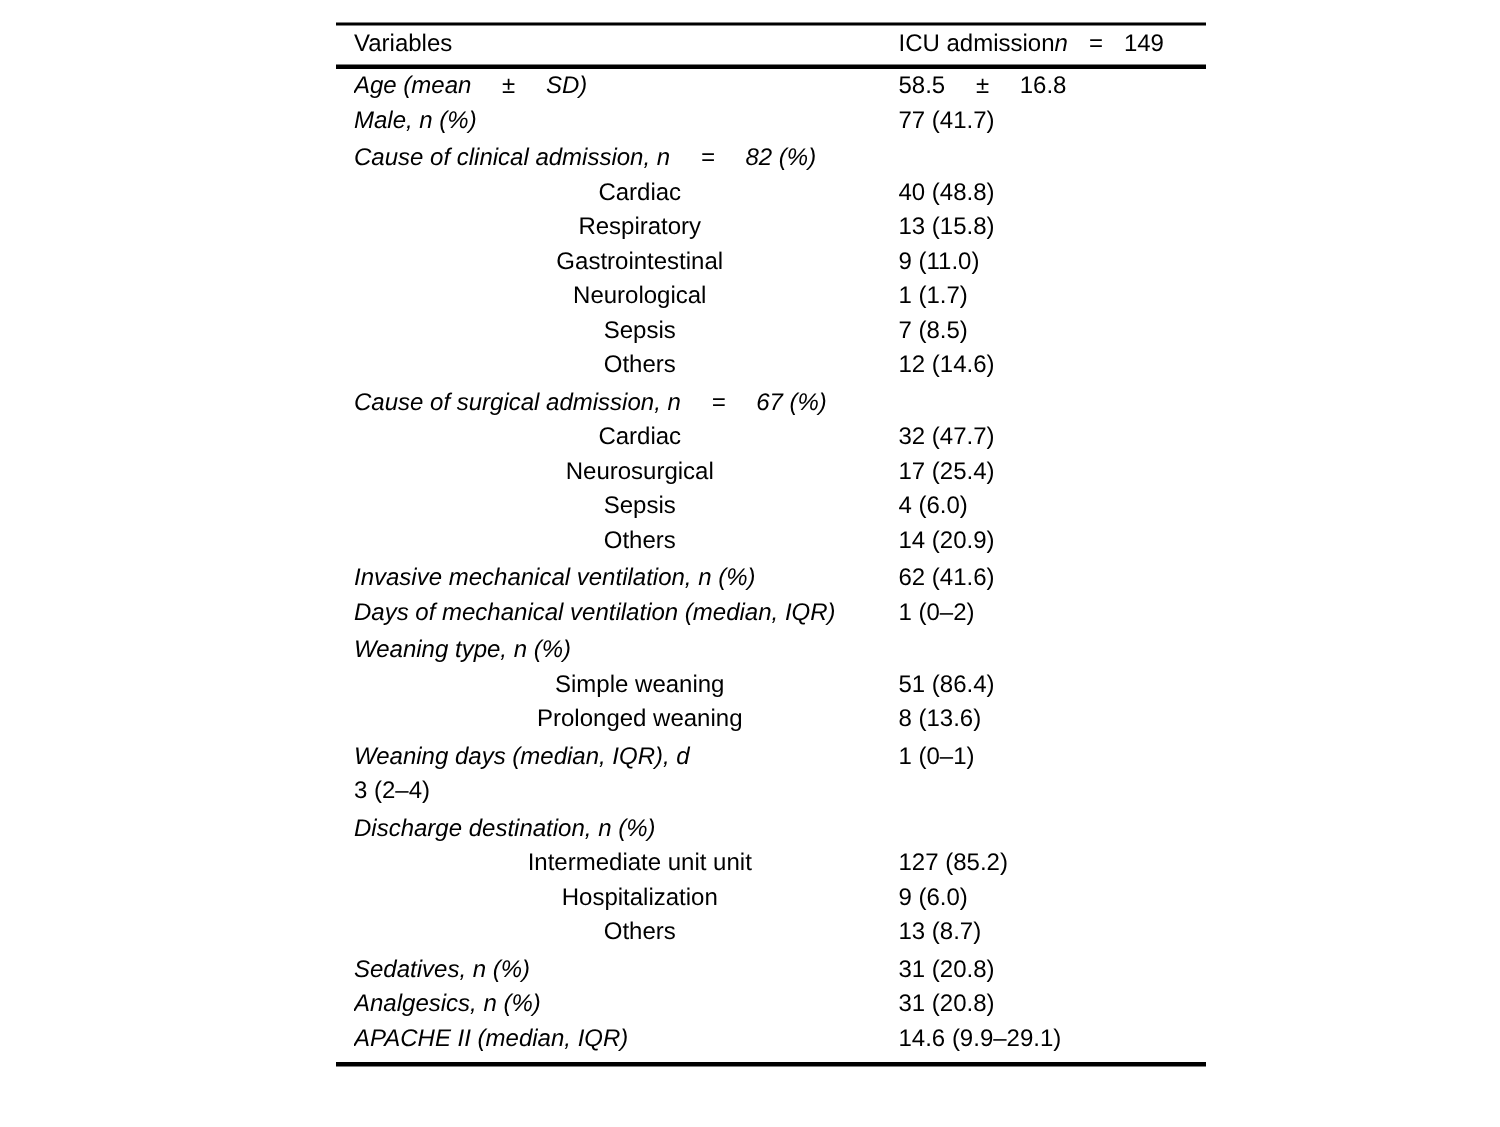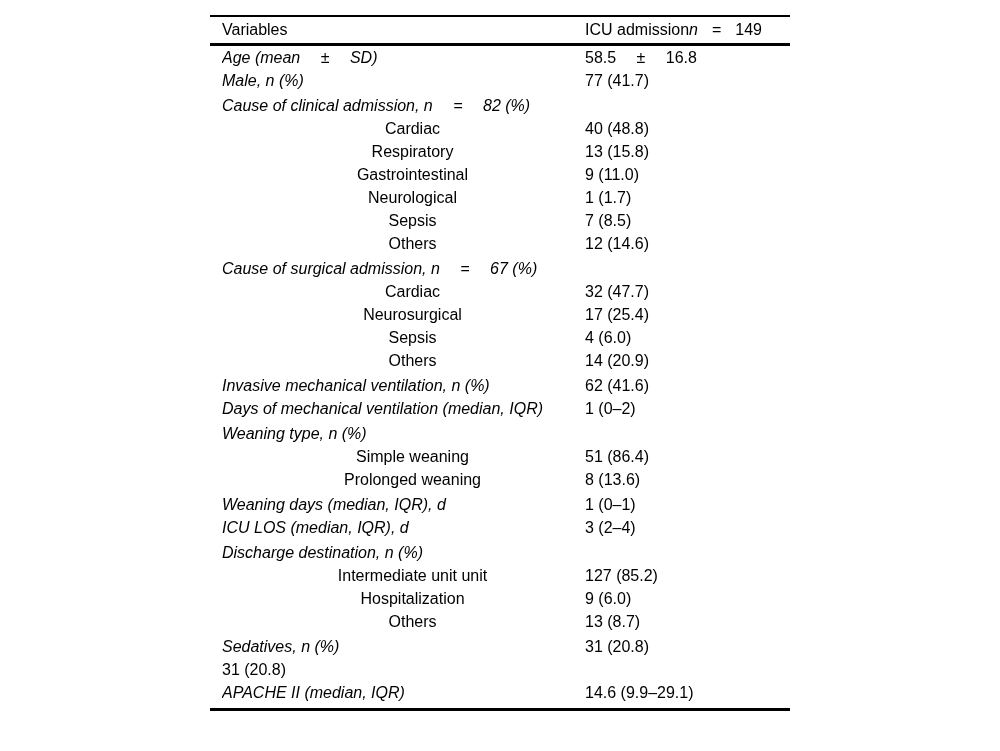"Variables" .table { left: 210px -> 224px }
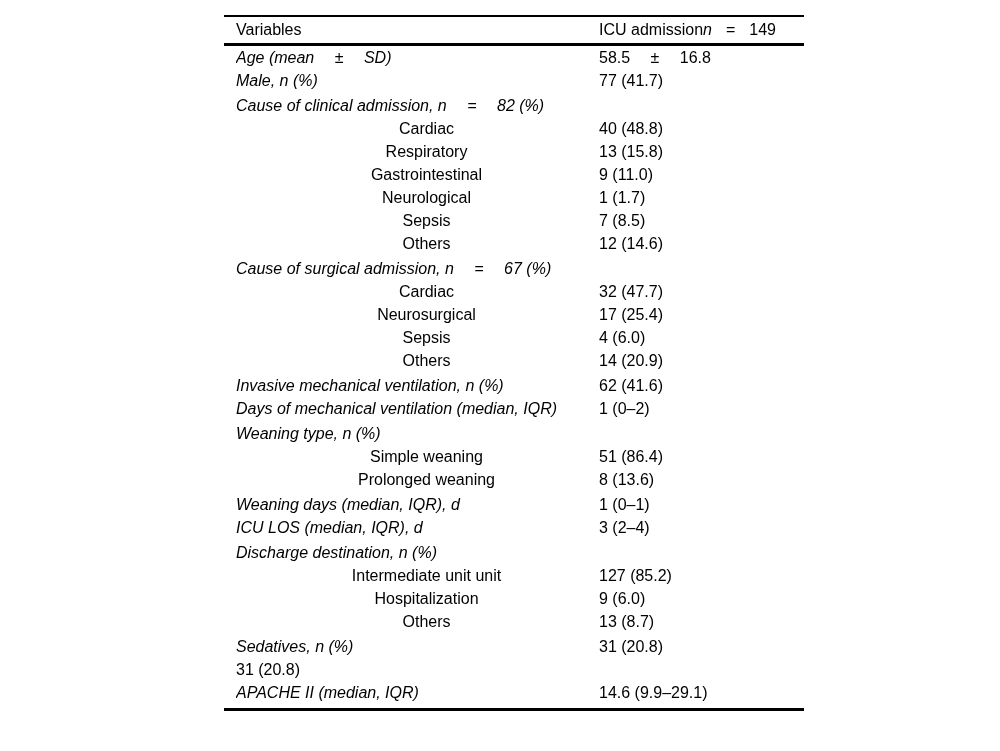"ICU LOS (median, IQR), d" span.label { html: <span>ICU LOS (median, IQR), d</span> -> none }
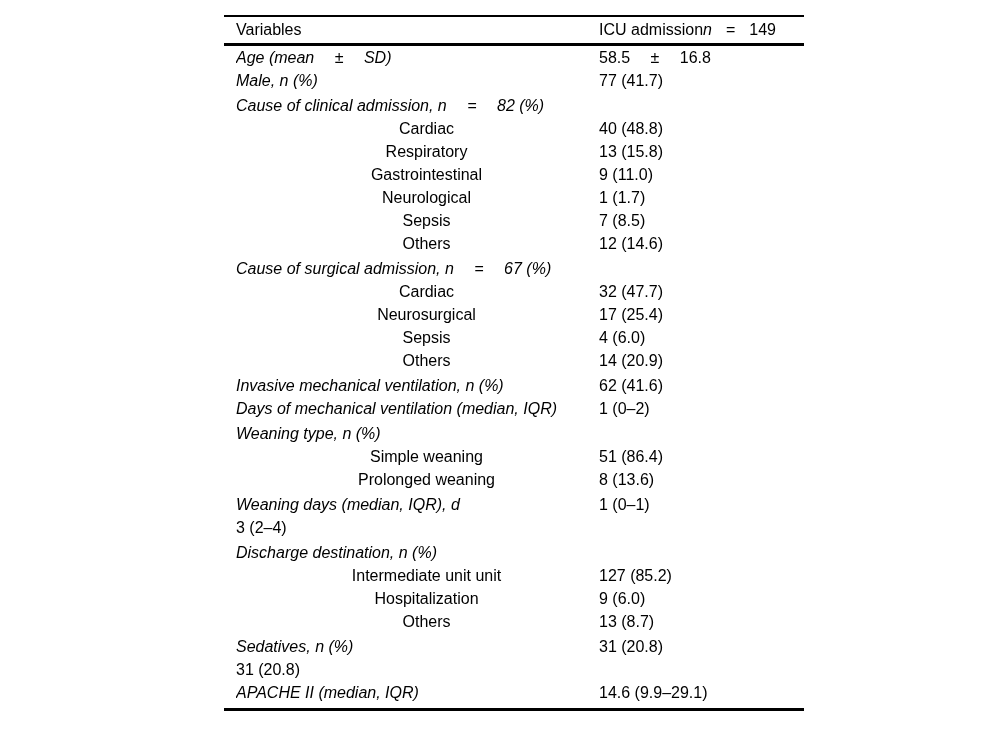"Analgesics, n (%)" span.label { html: none -> <span>Analgesics, n (%)</span> }
